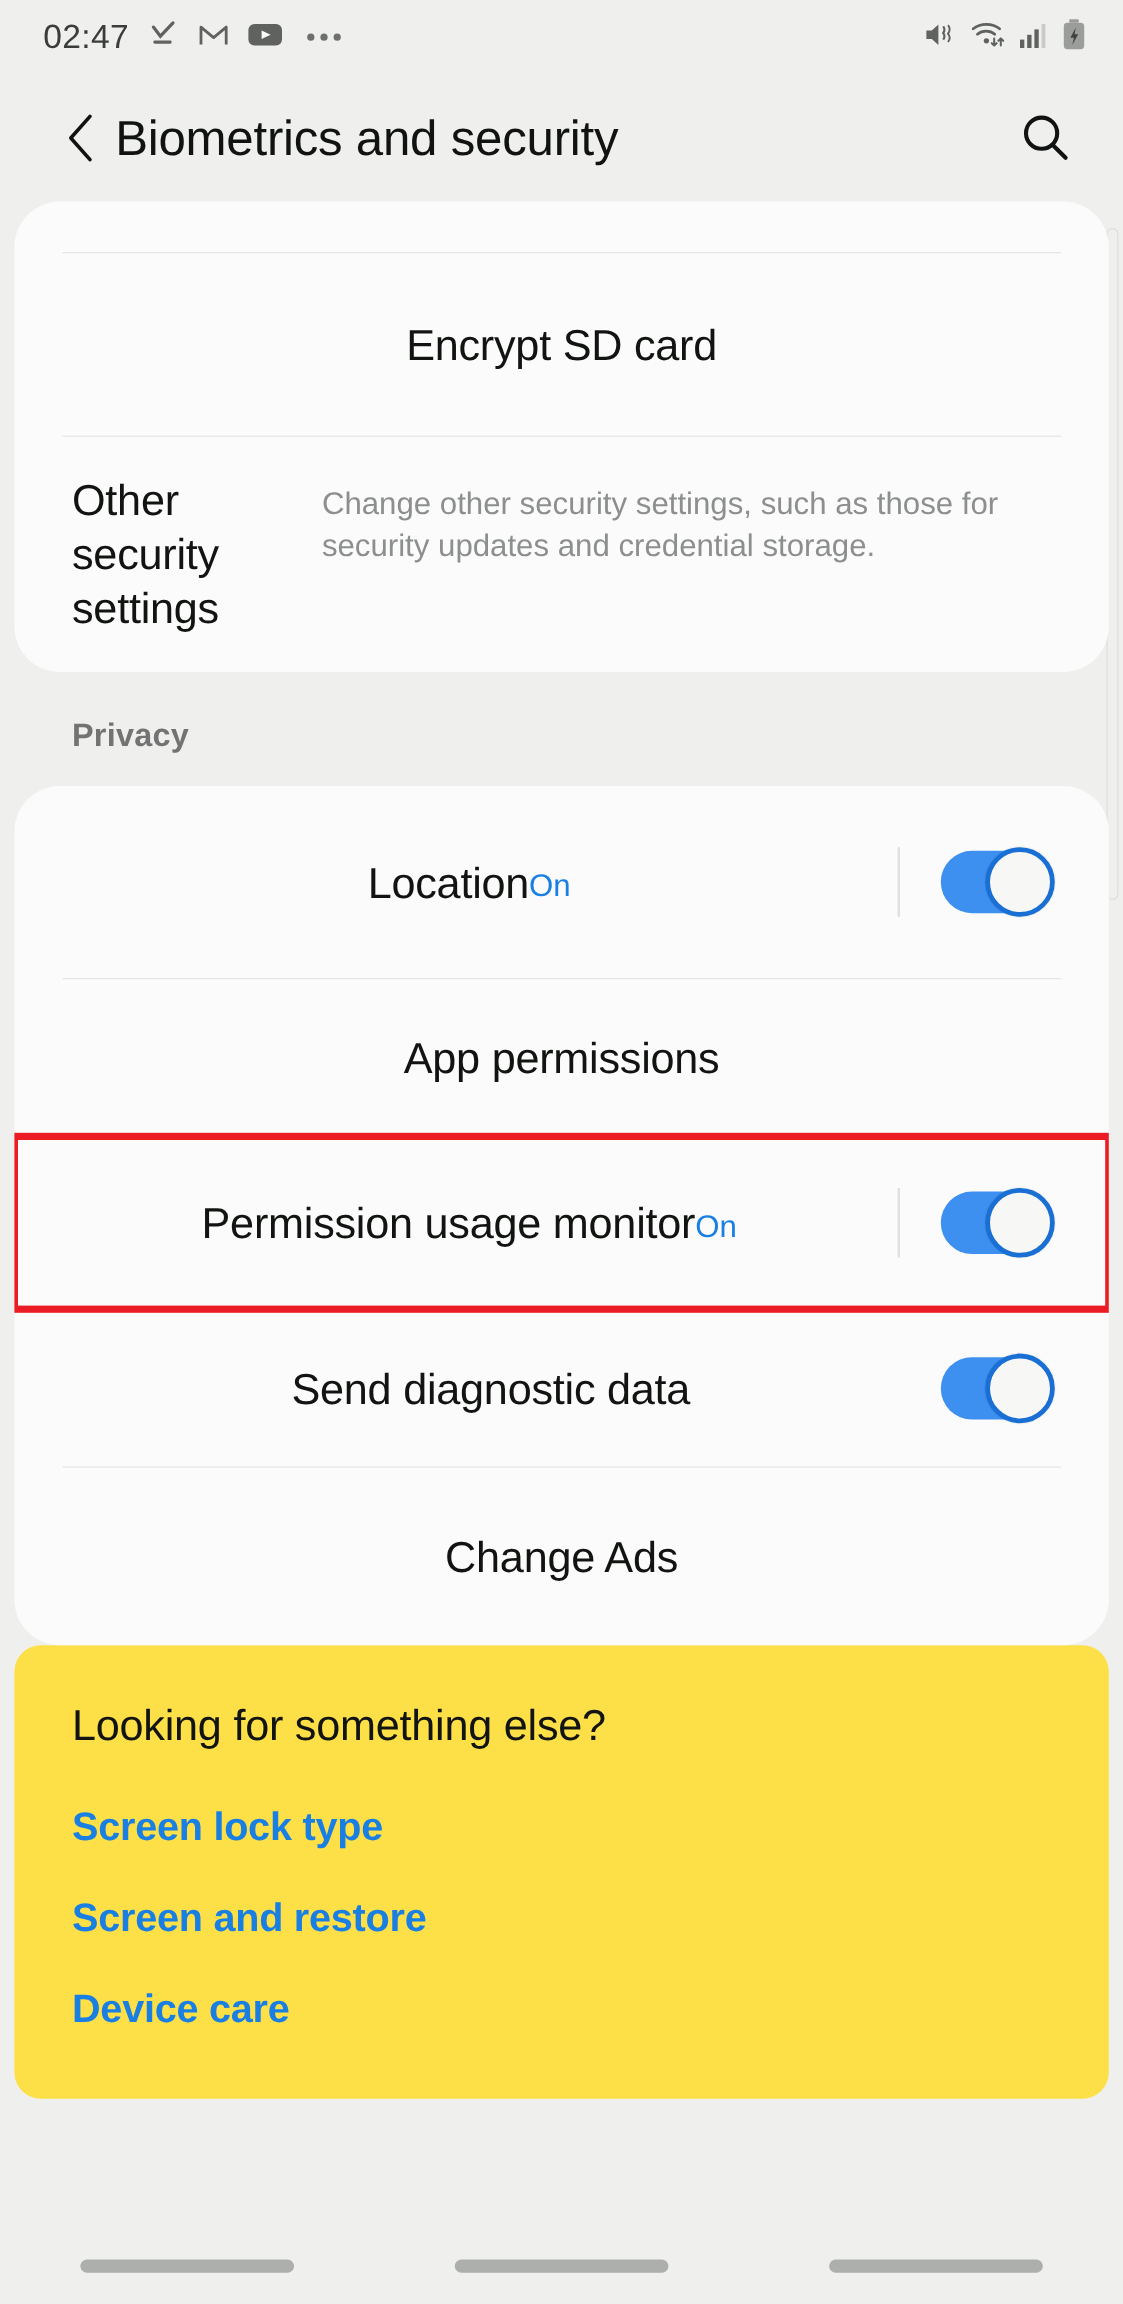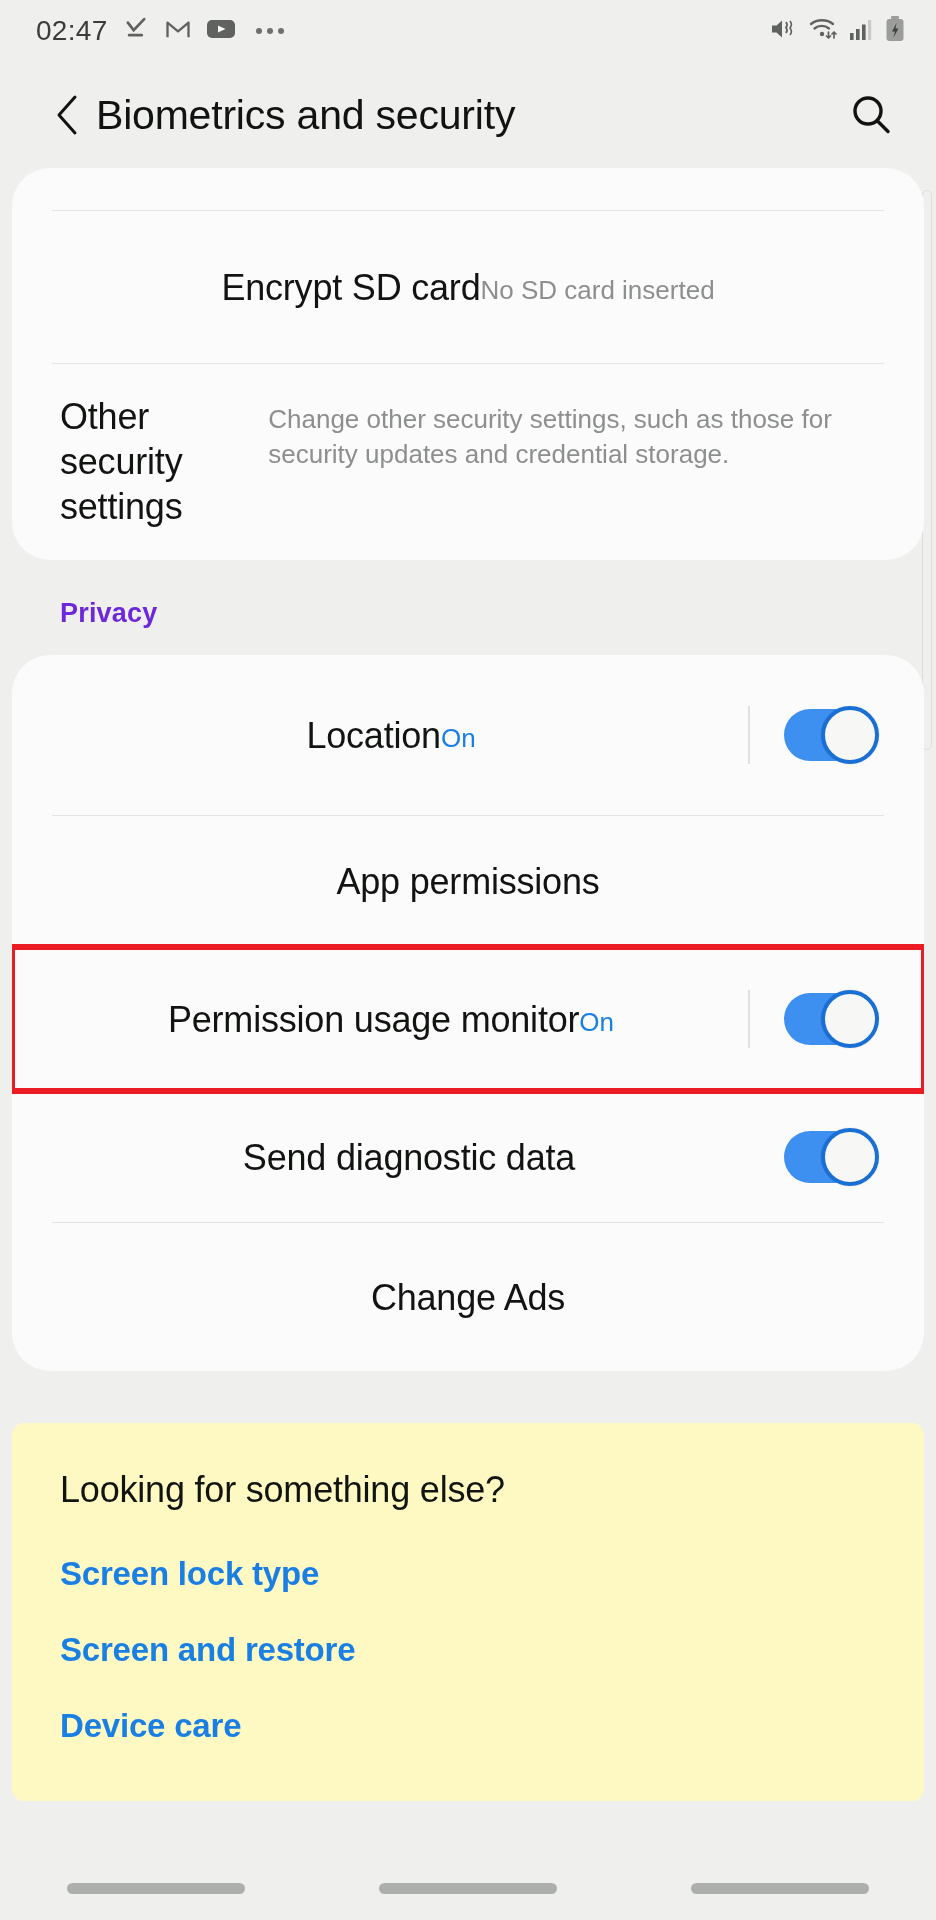"No SD card inserted" div.row-sub { html: <div>No SD card inserted</div> -> none }
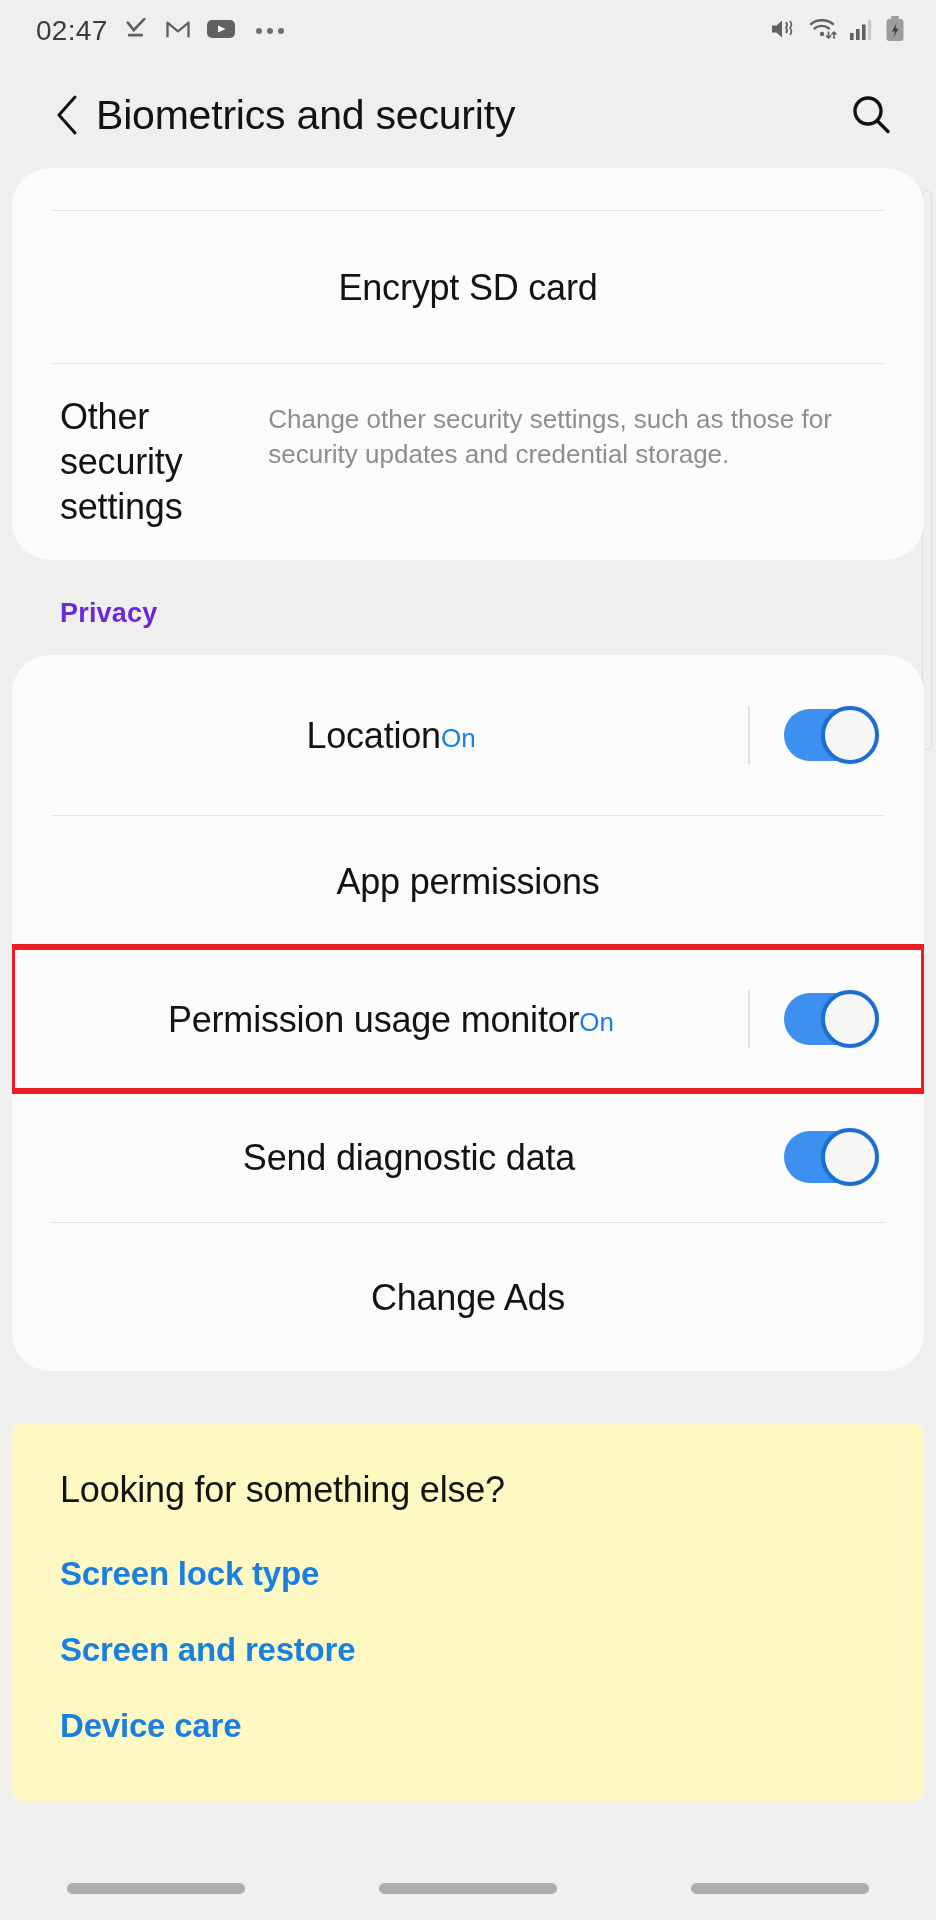"Privacy" .section-header { color: #6d28d9 -> #737373 }
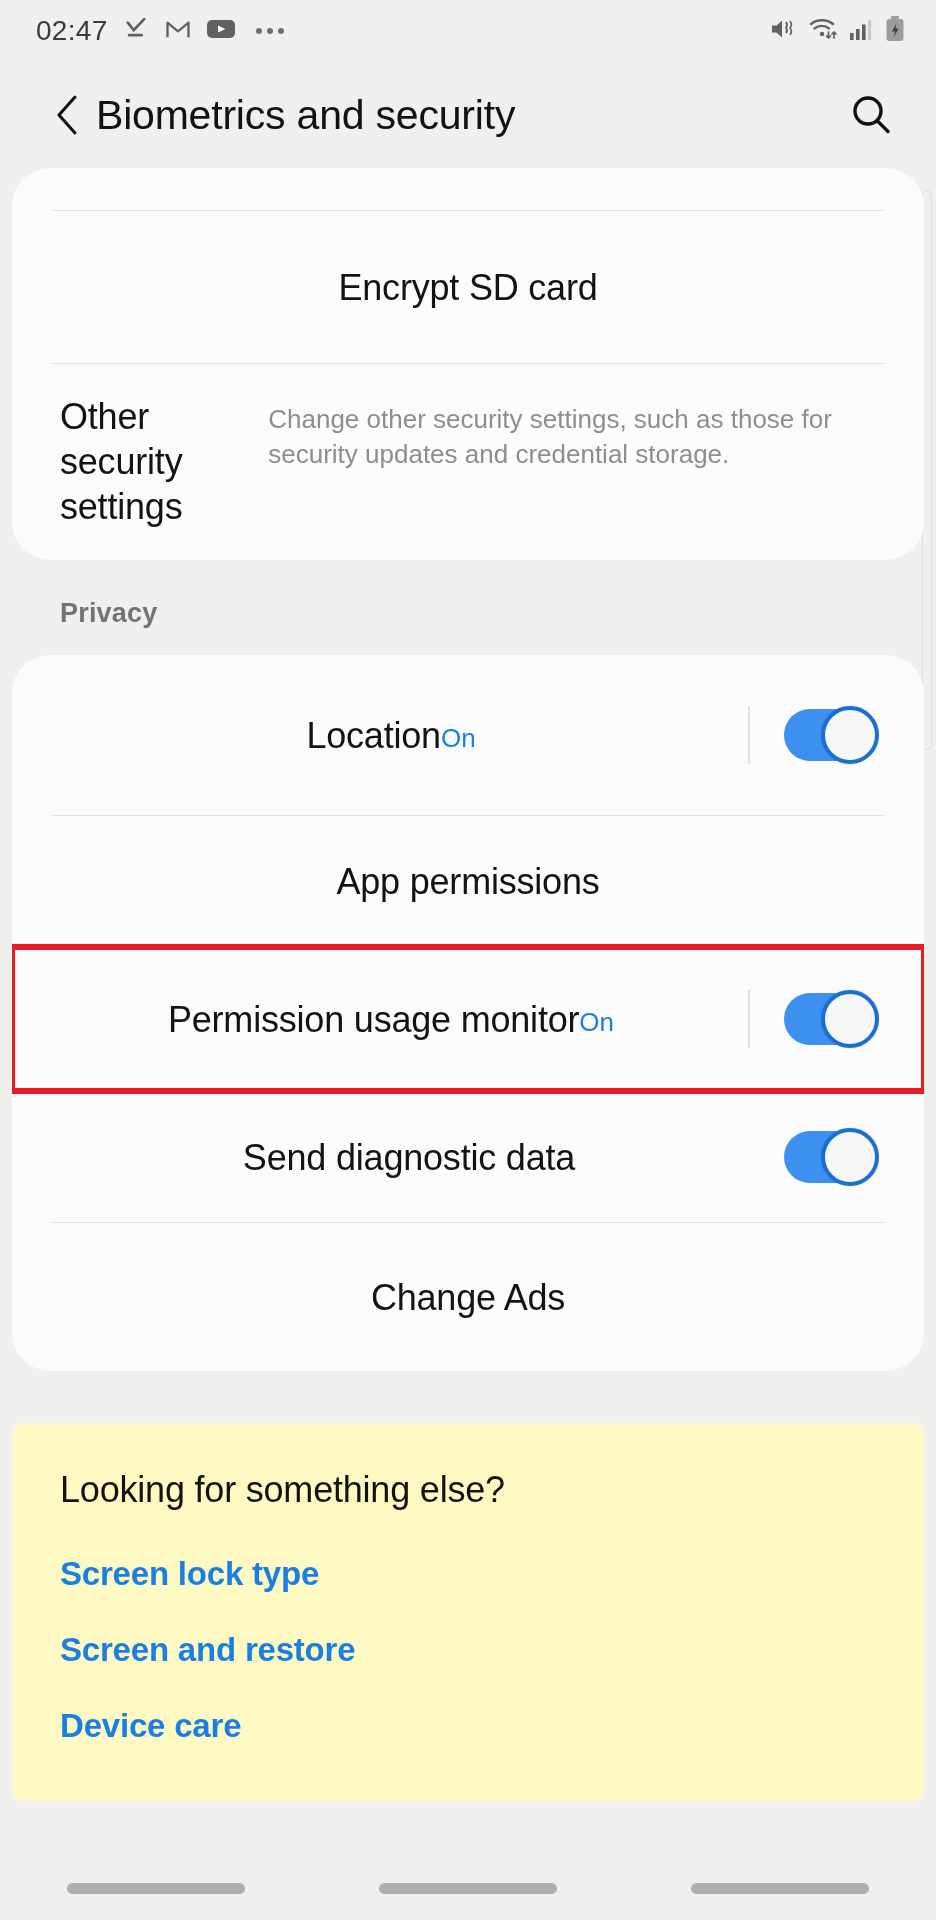"Looking for something else?" .lfs { background: #fef9c3 -> #fde047; border-radius: 12px -> 22px; margin-top: 52px -> none }
